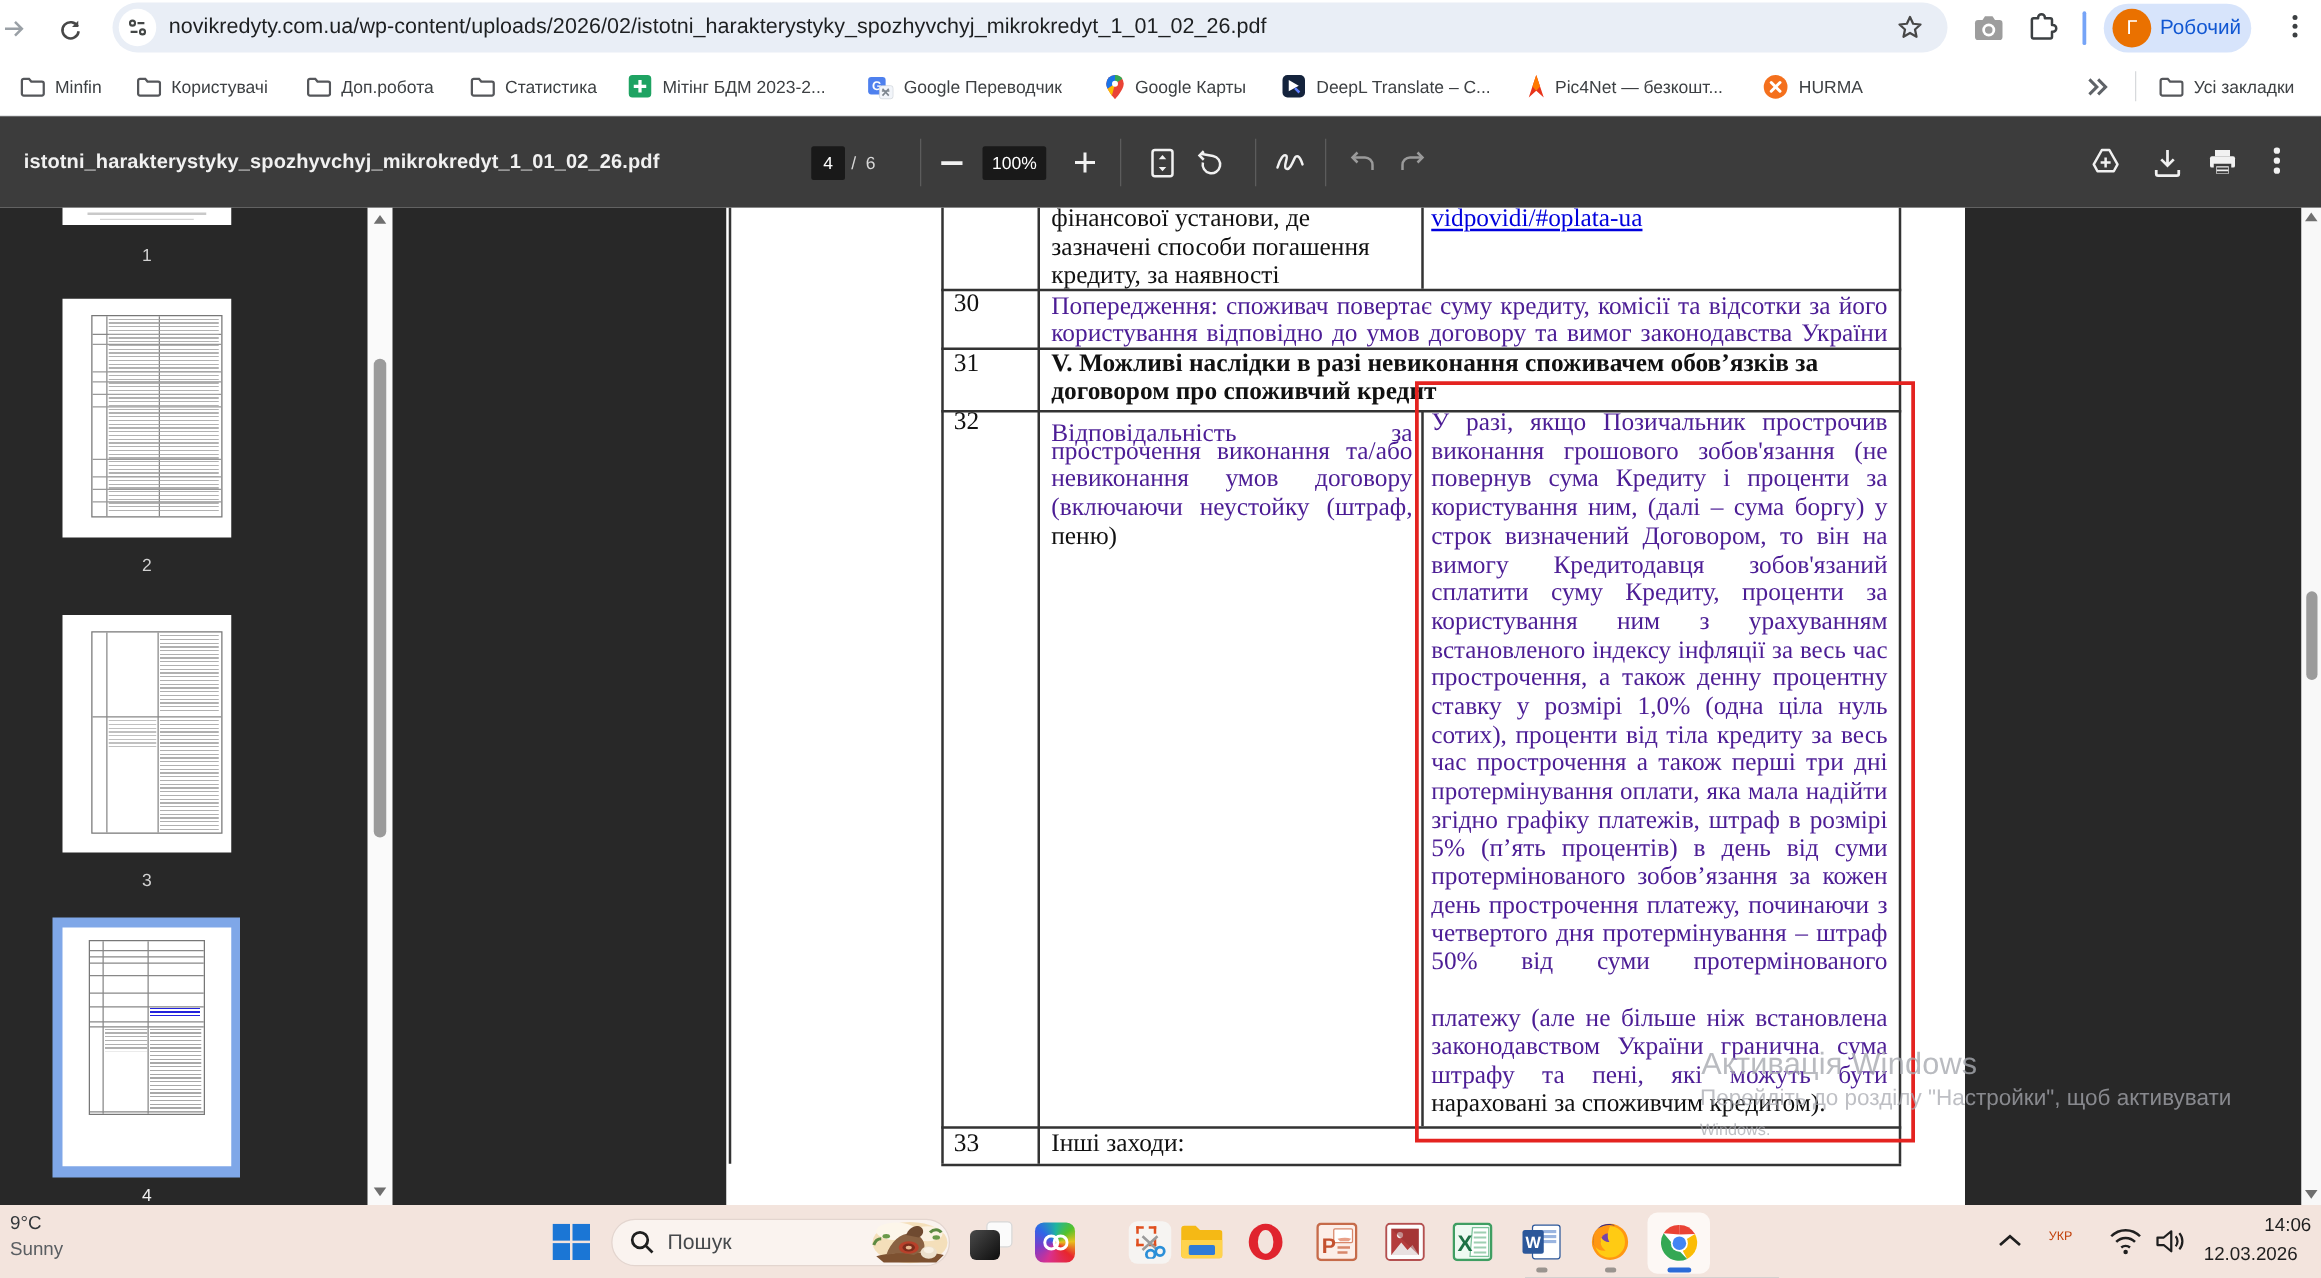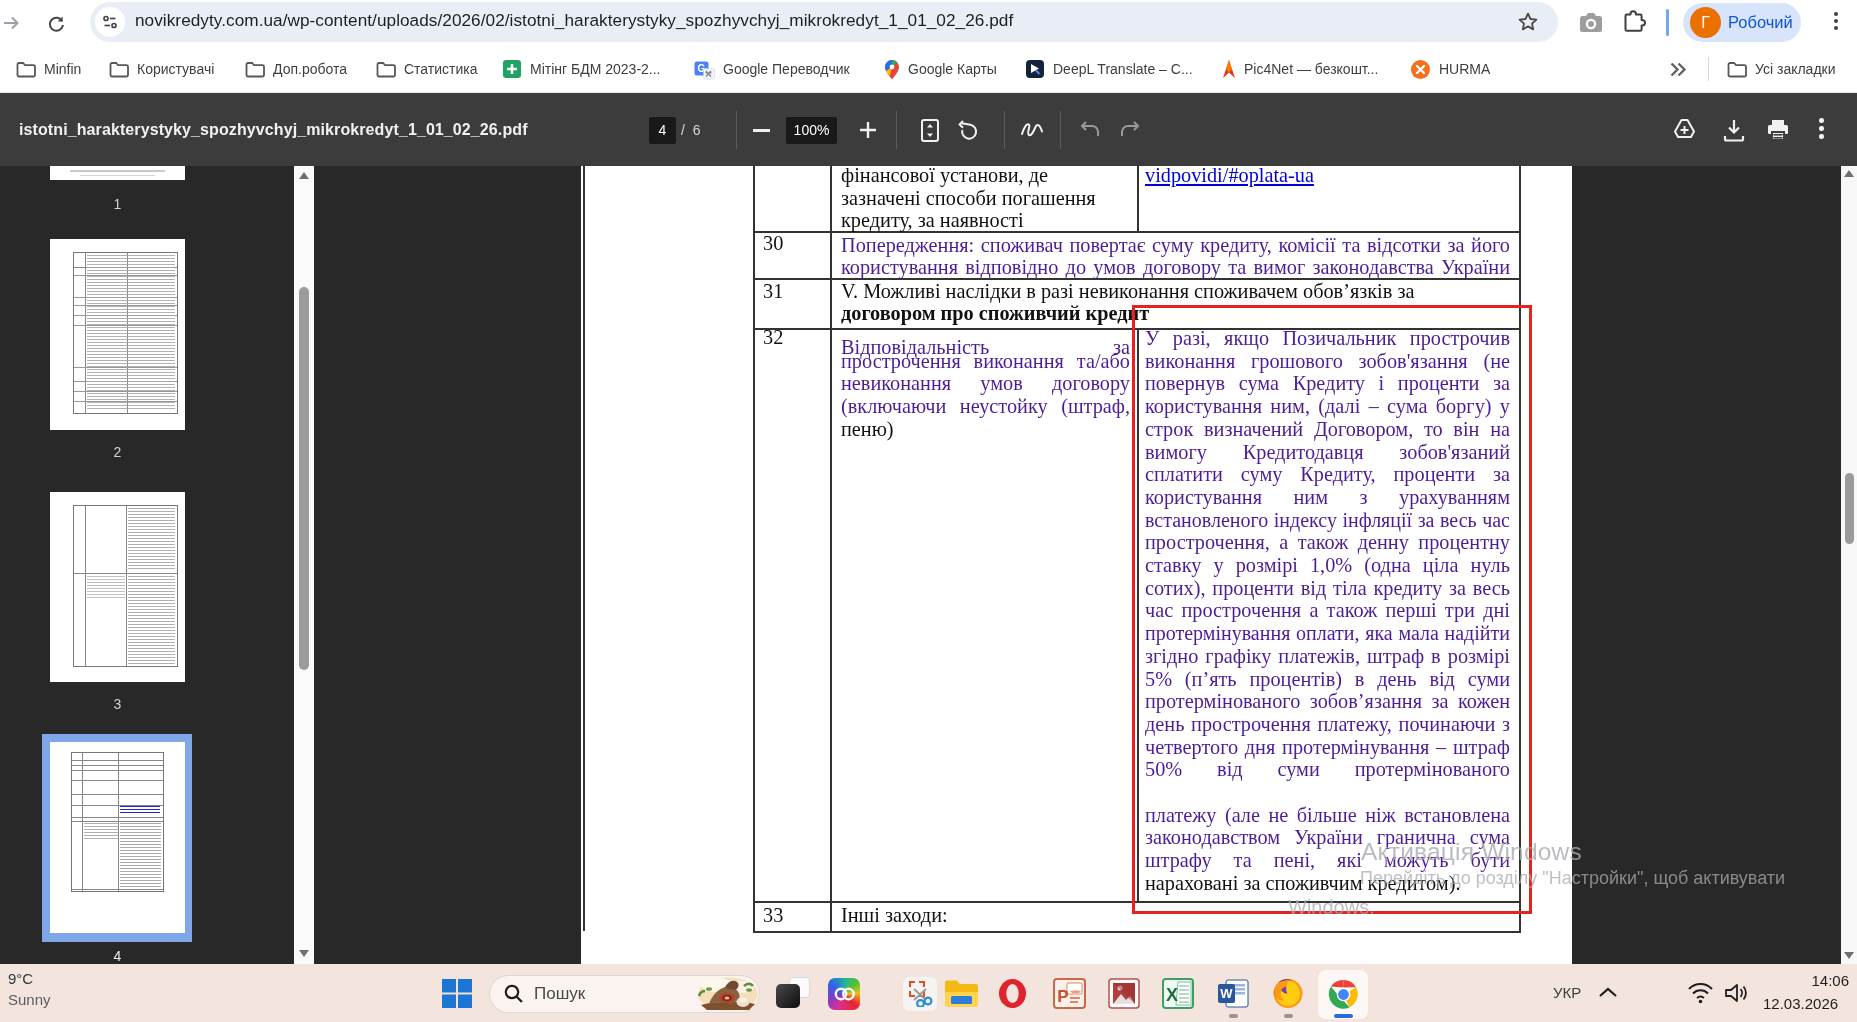"V. Можливі наслідки в разі" div.pt { font-weight: normal -> bold }
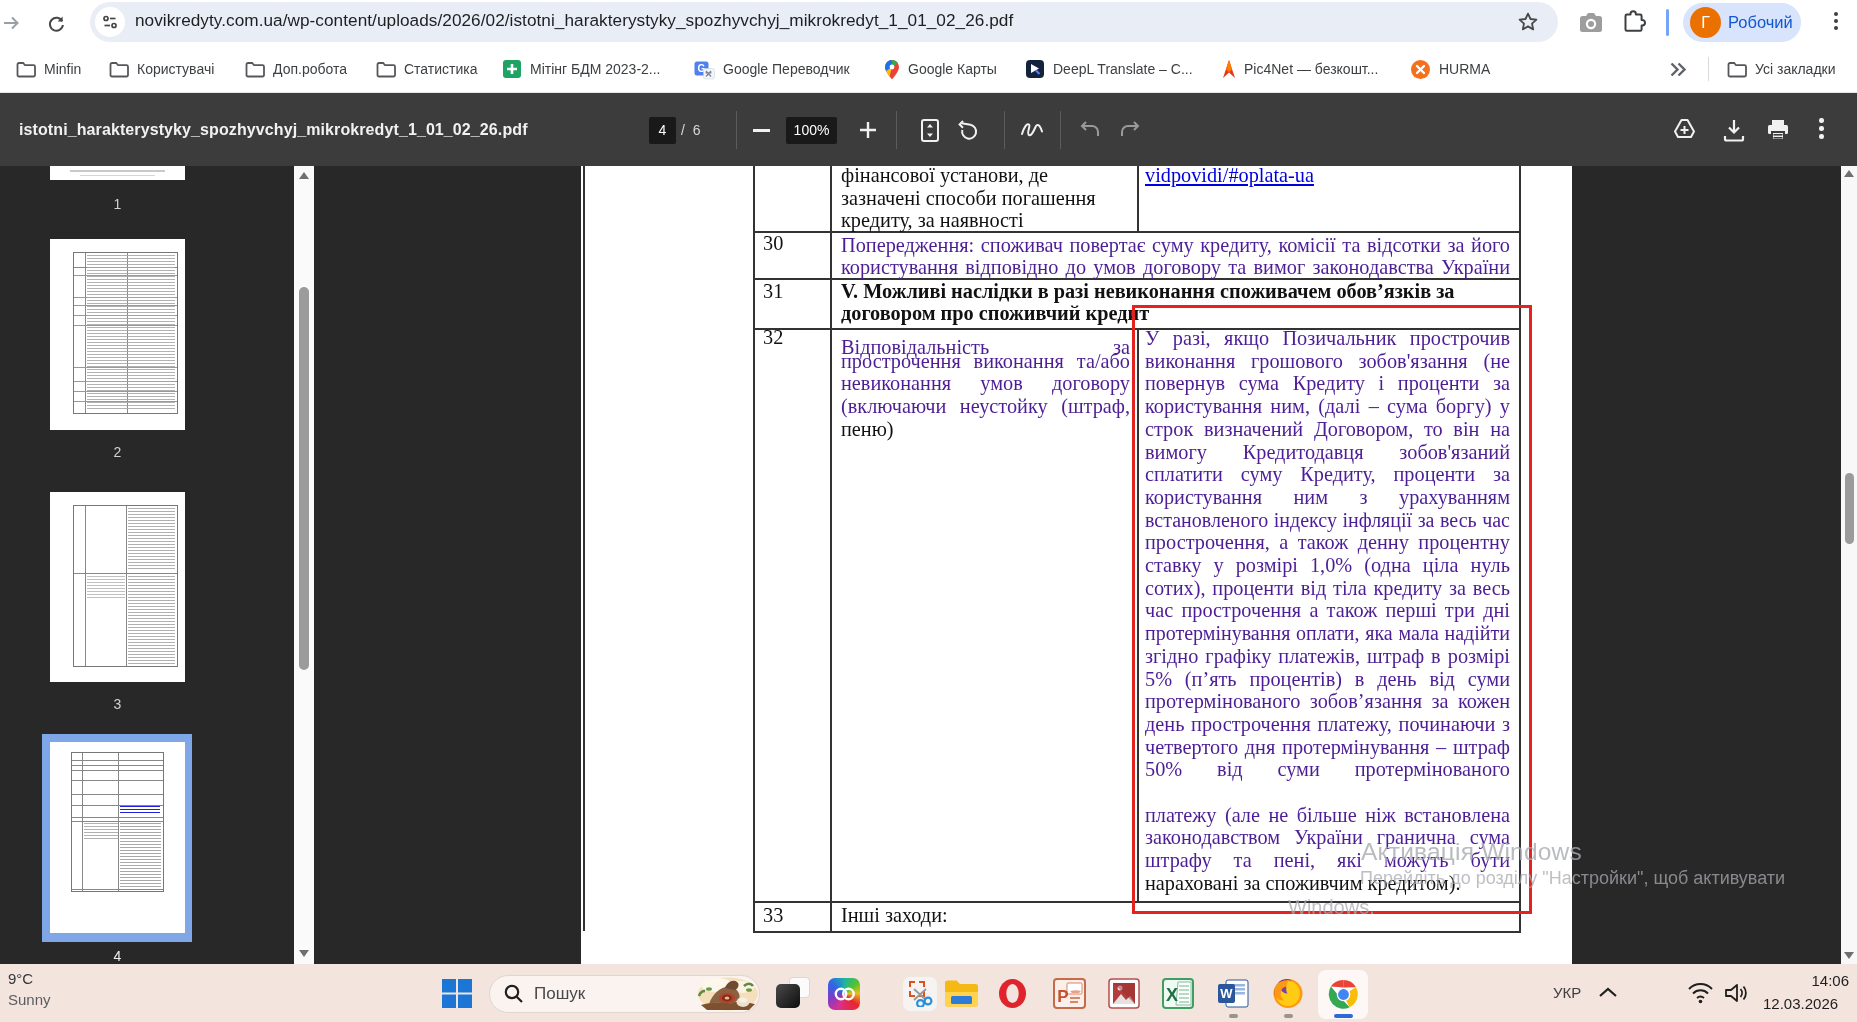"Windows." div.abs { font-size: 20px -> 13px; left: 1288px -> 1360px }
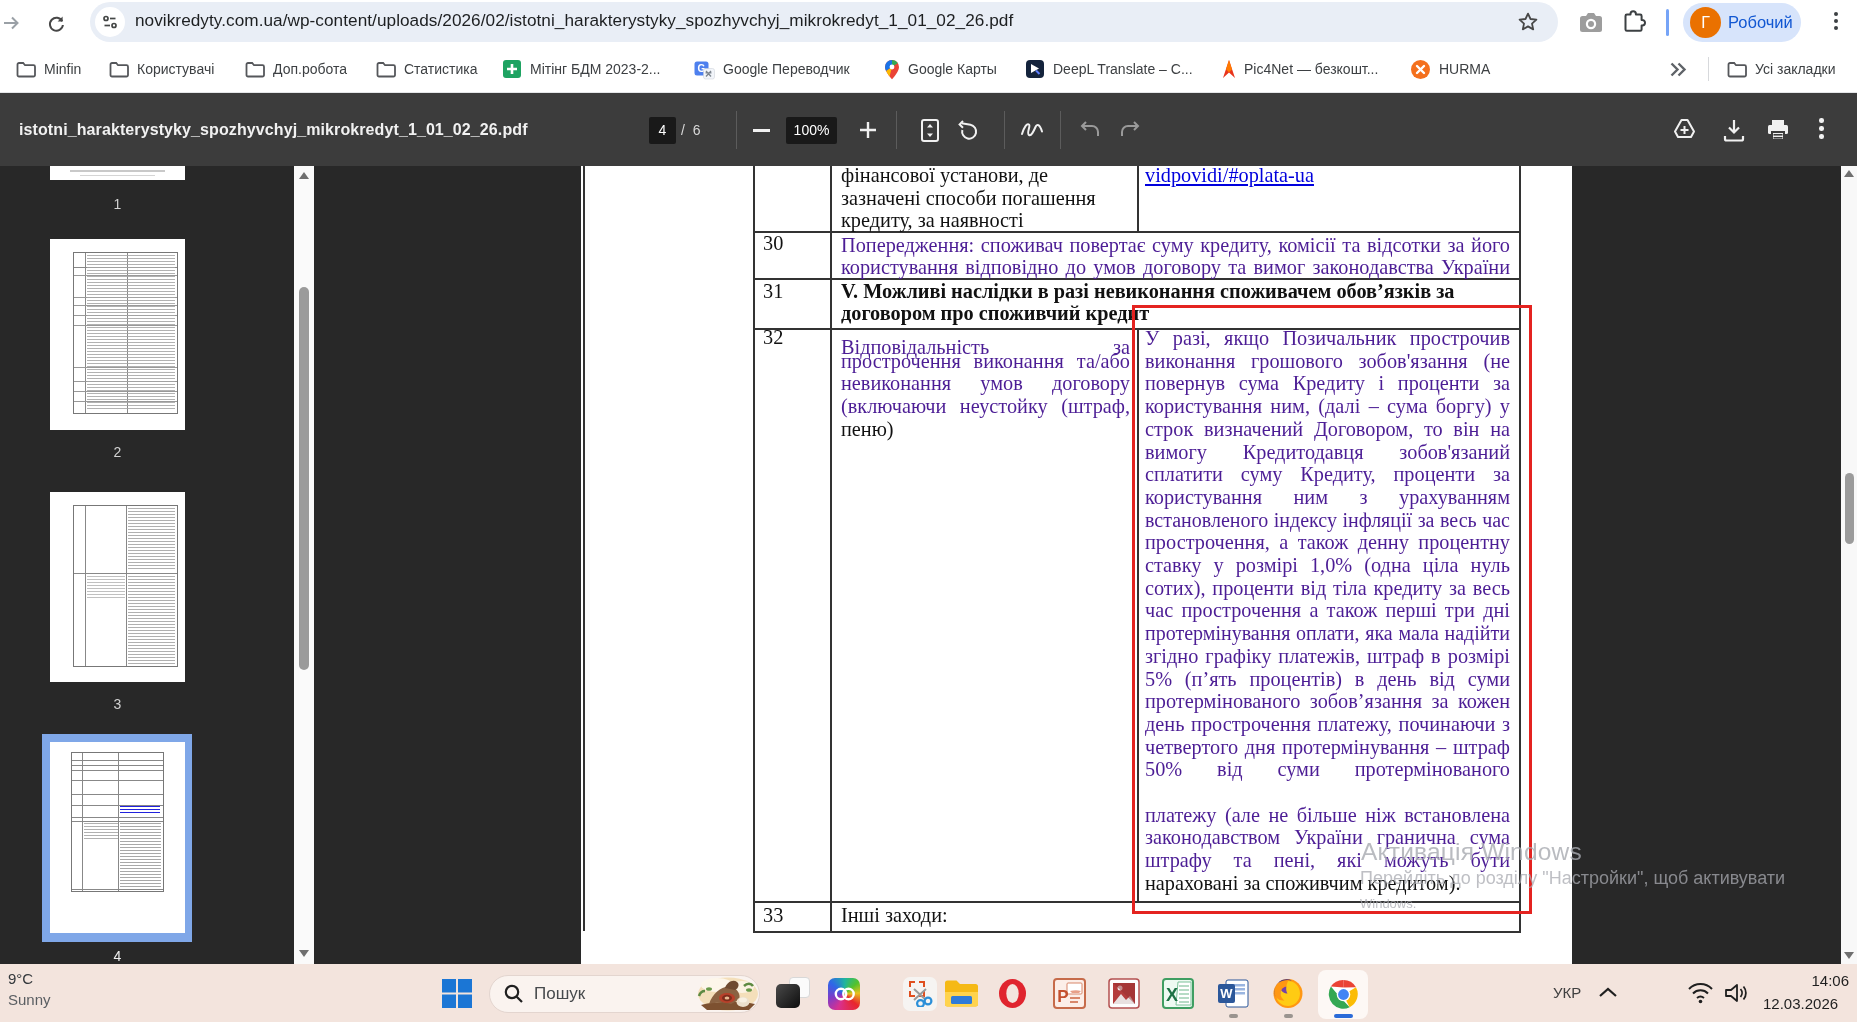"УКР" div.abs { color: #404040 -> #c2410c; font-size: 15px -> 10px; left: 1553px -> 1639px }
